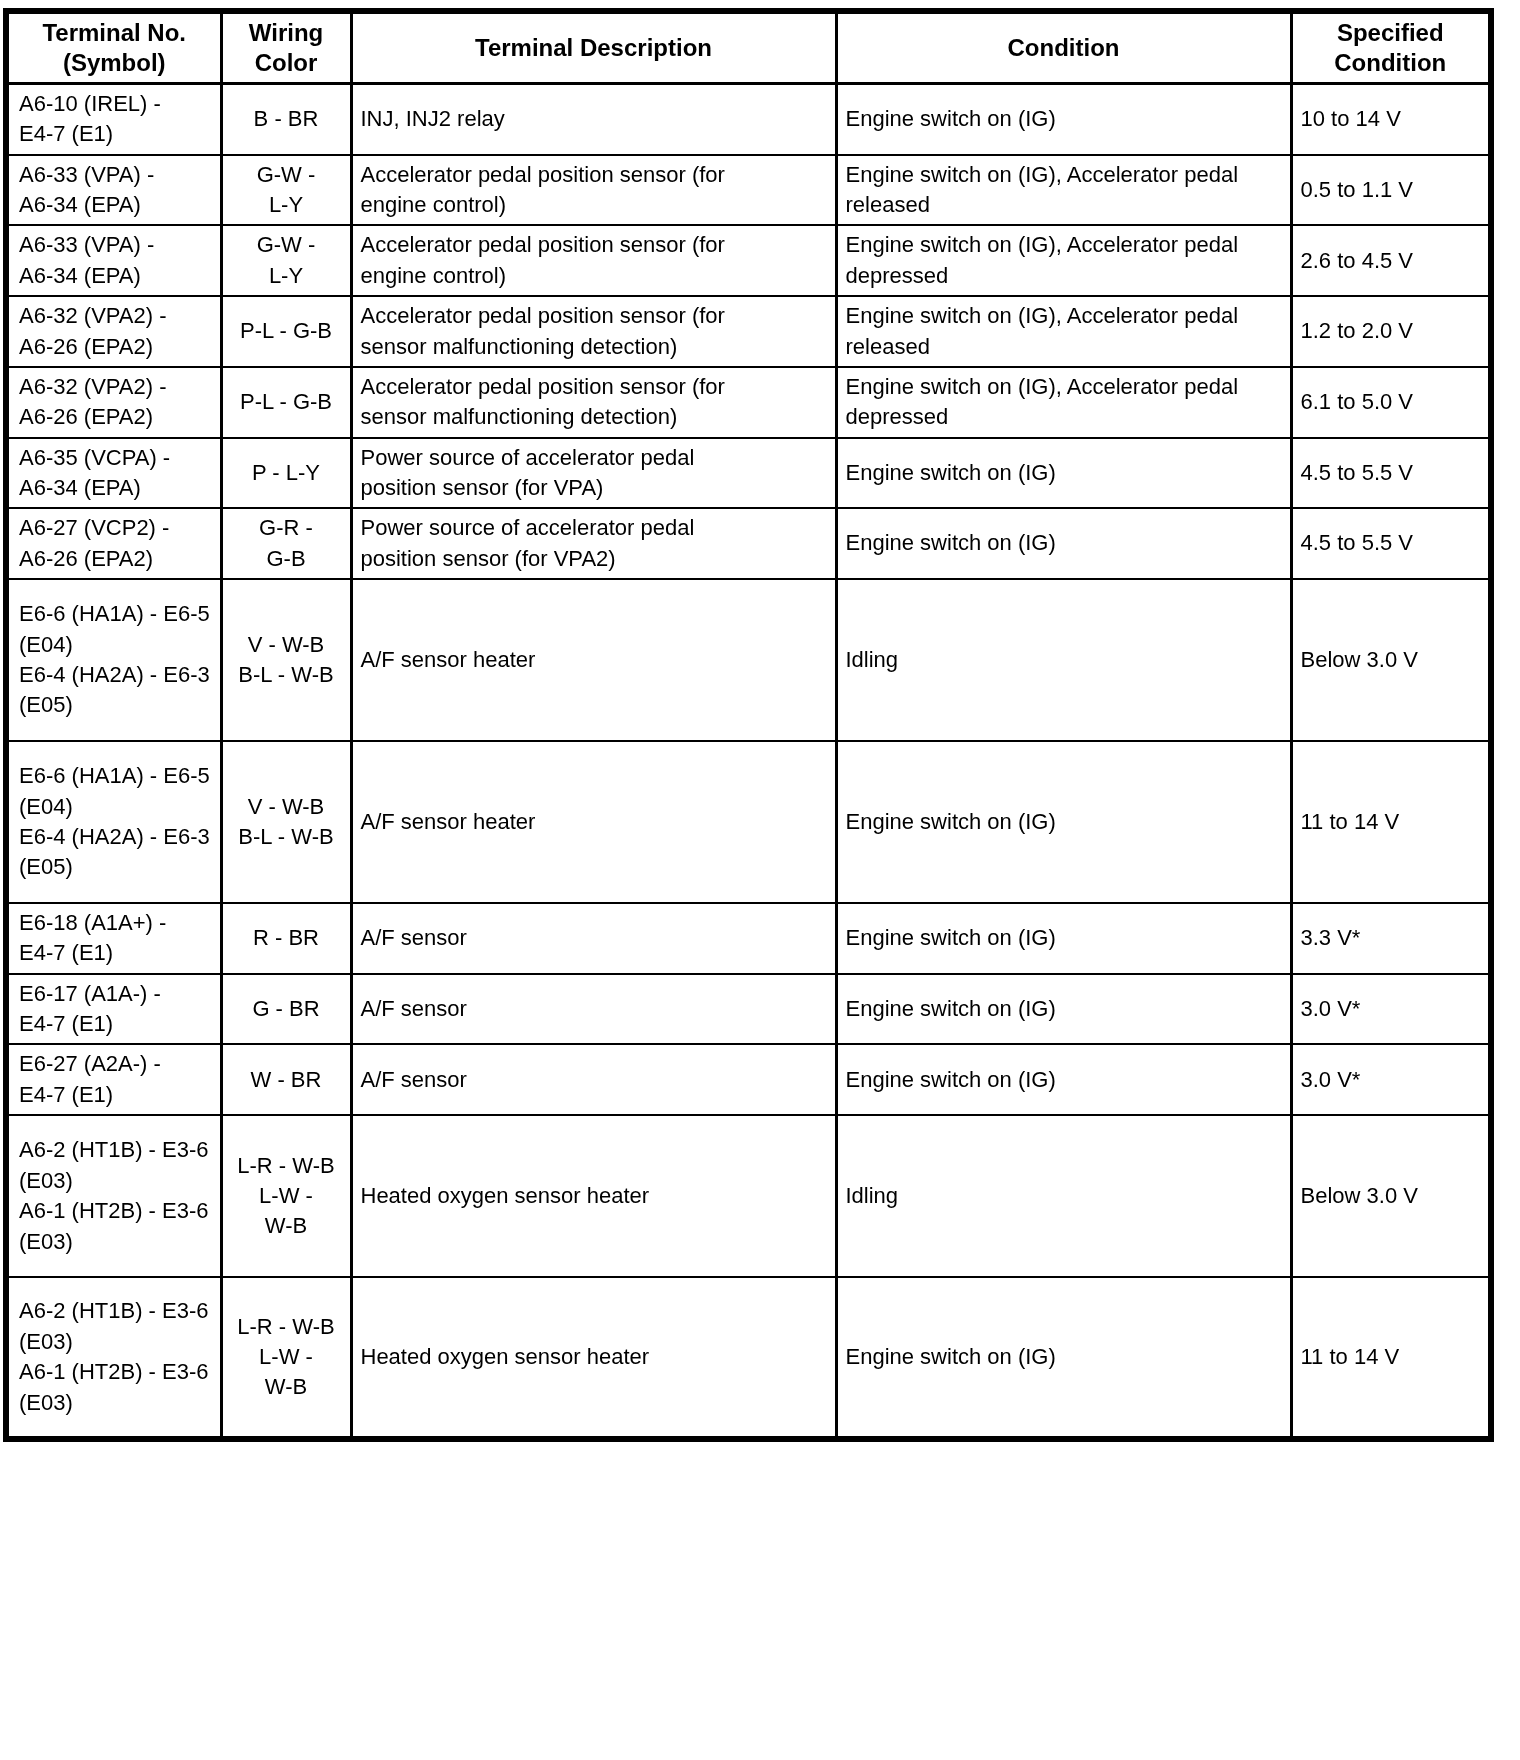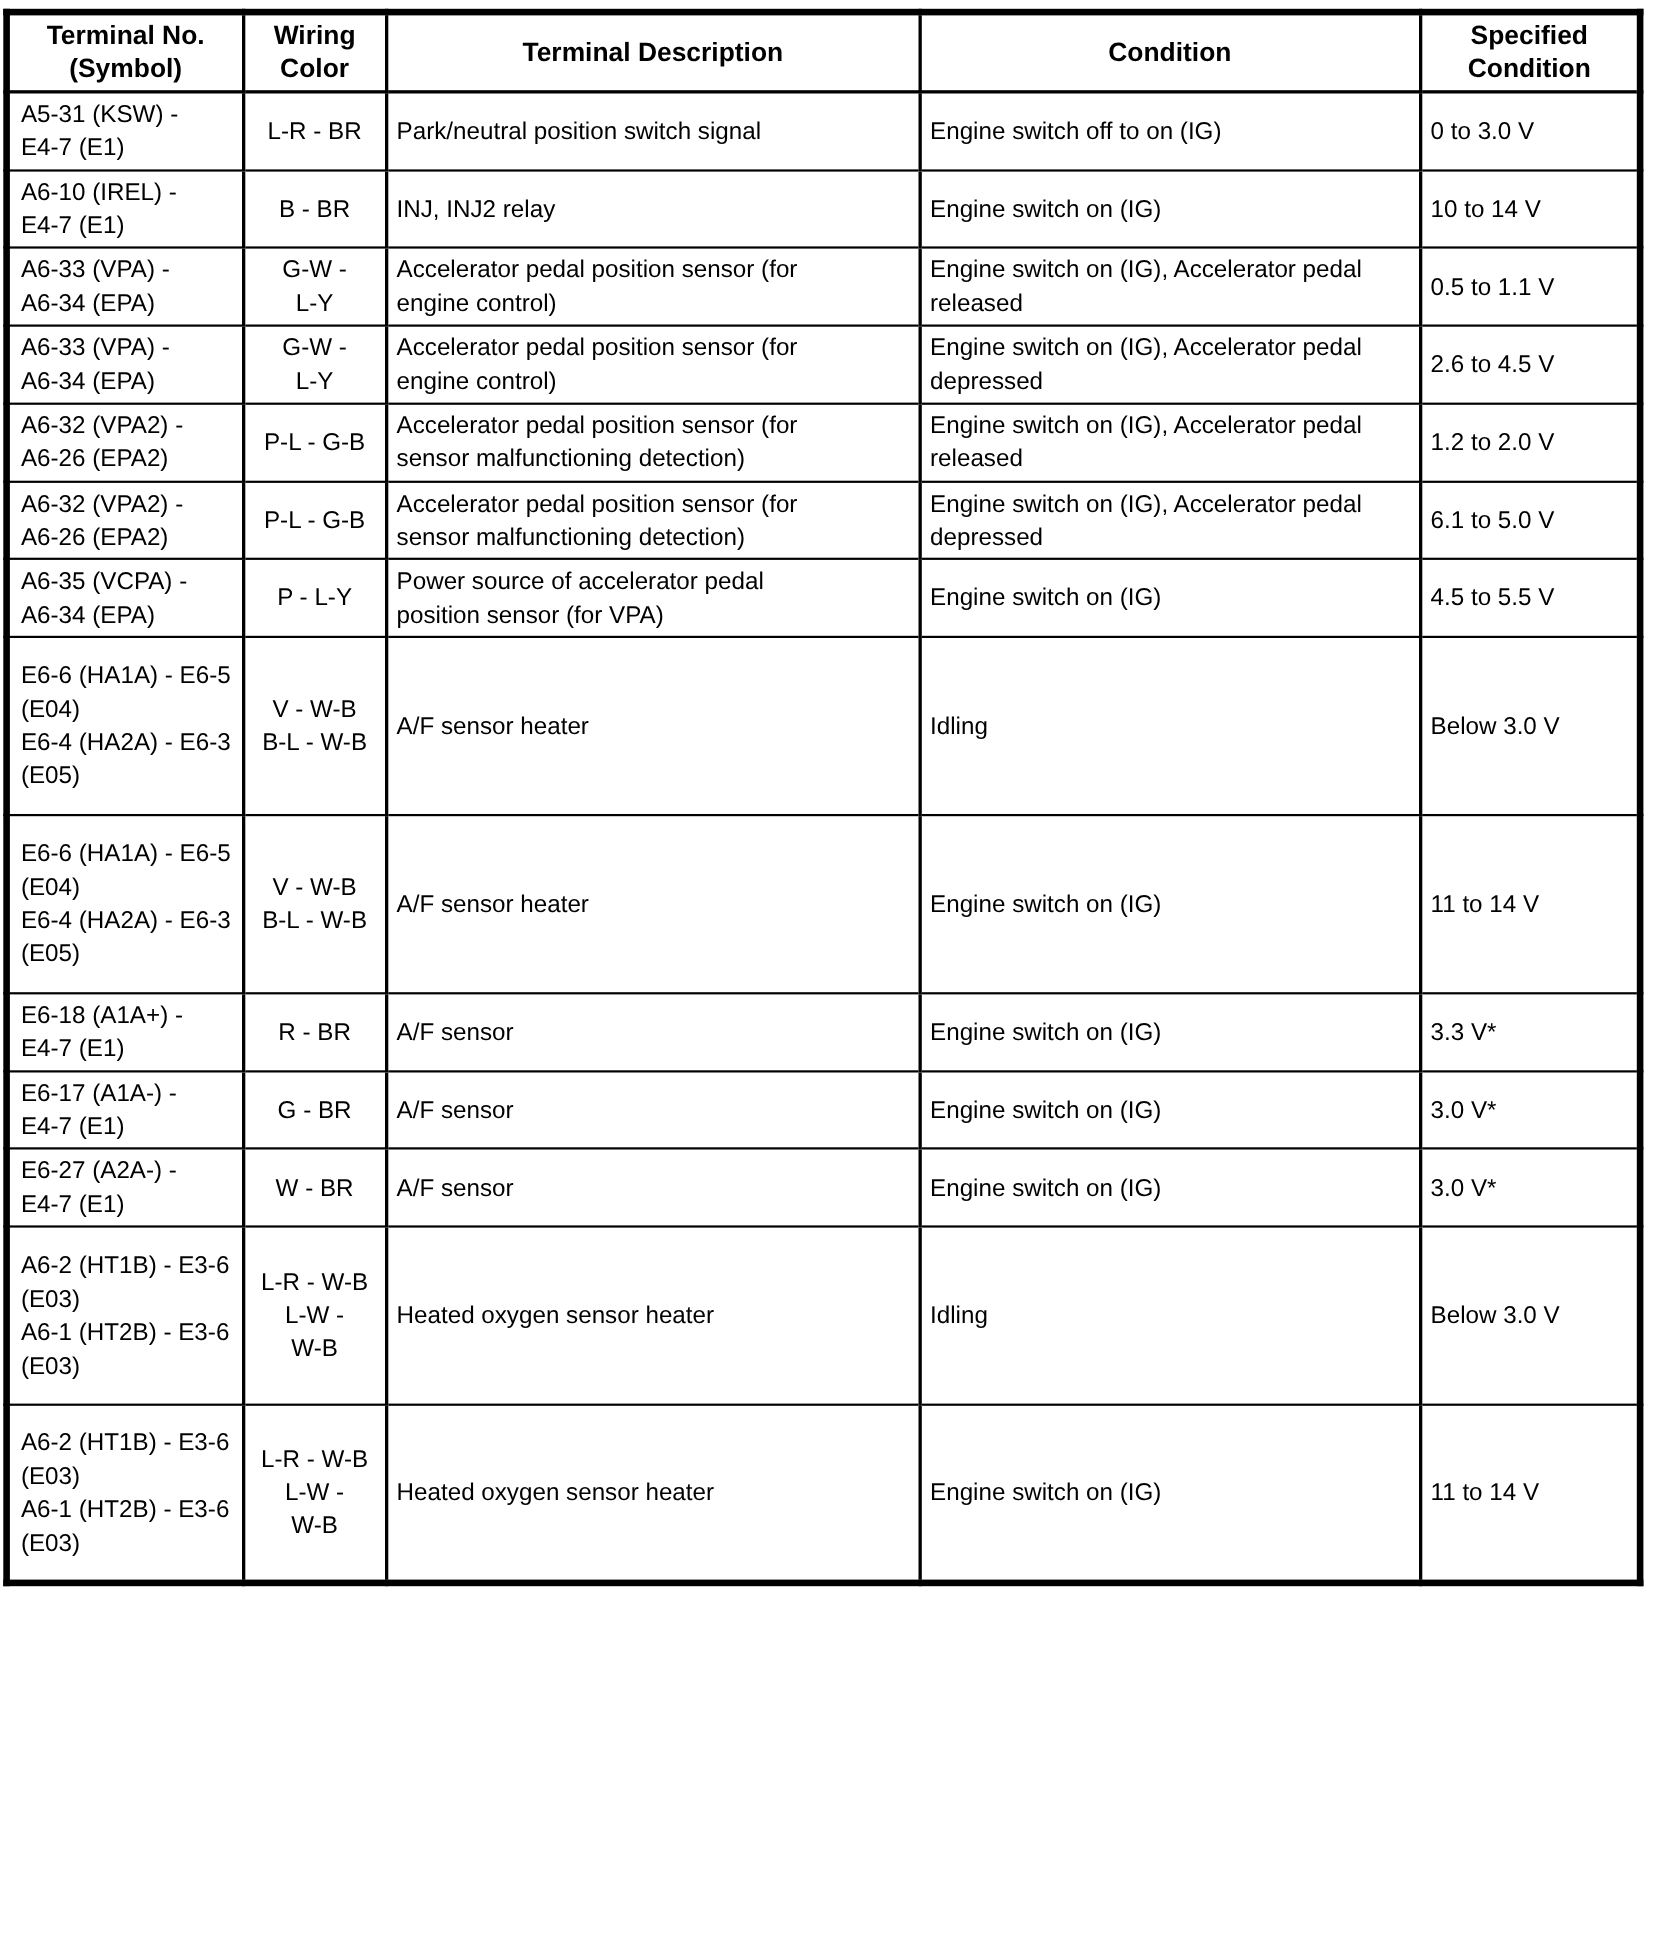"A5-31 (KSW) -" tr { html: <tr> <td>A5-31 (KSW) - E4-7 (E1)</td> <td>L-R - BR</td> <td>Park/neutral position switch signal</td> <td>Engine switch off to on (IG)</td> <td>0 to 3.0 V</td> </tr> -> none }
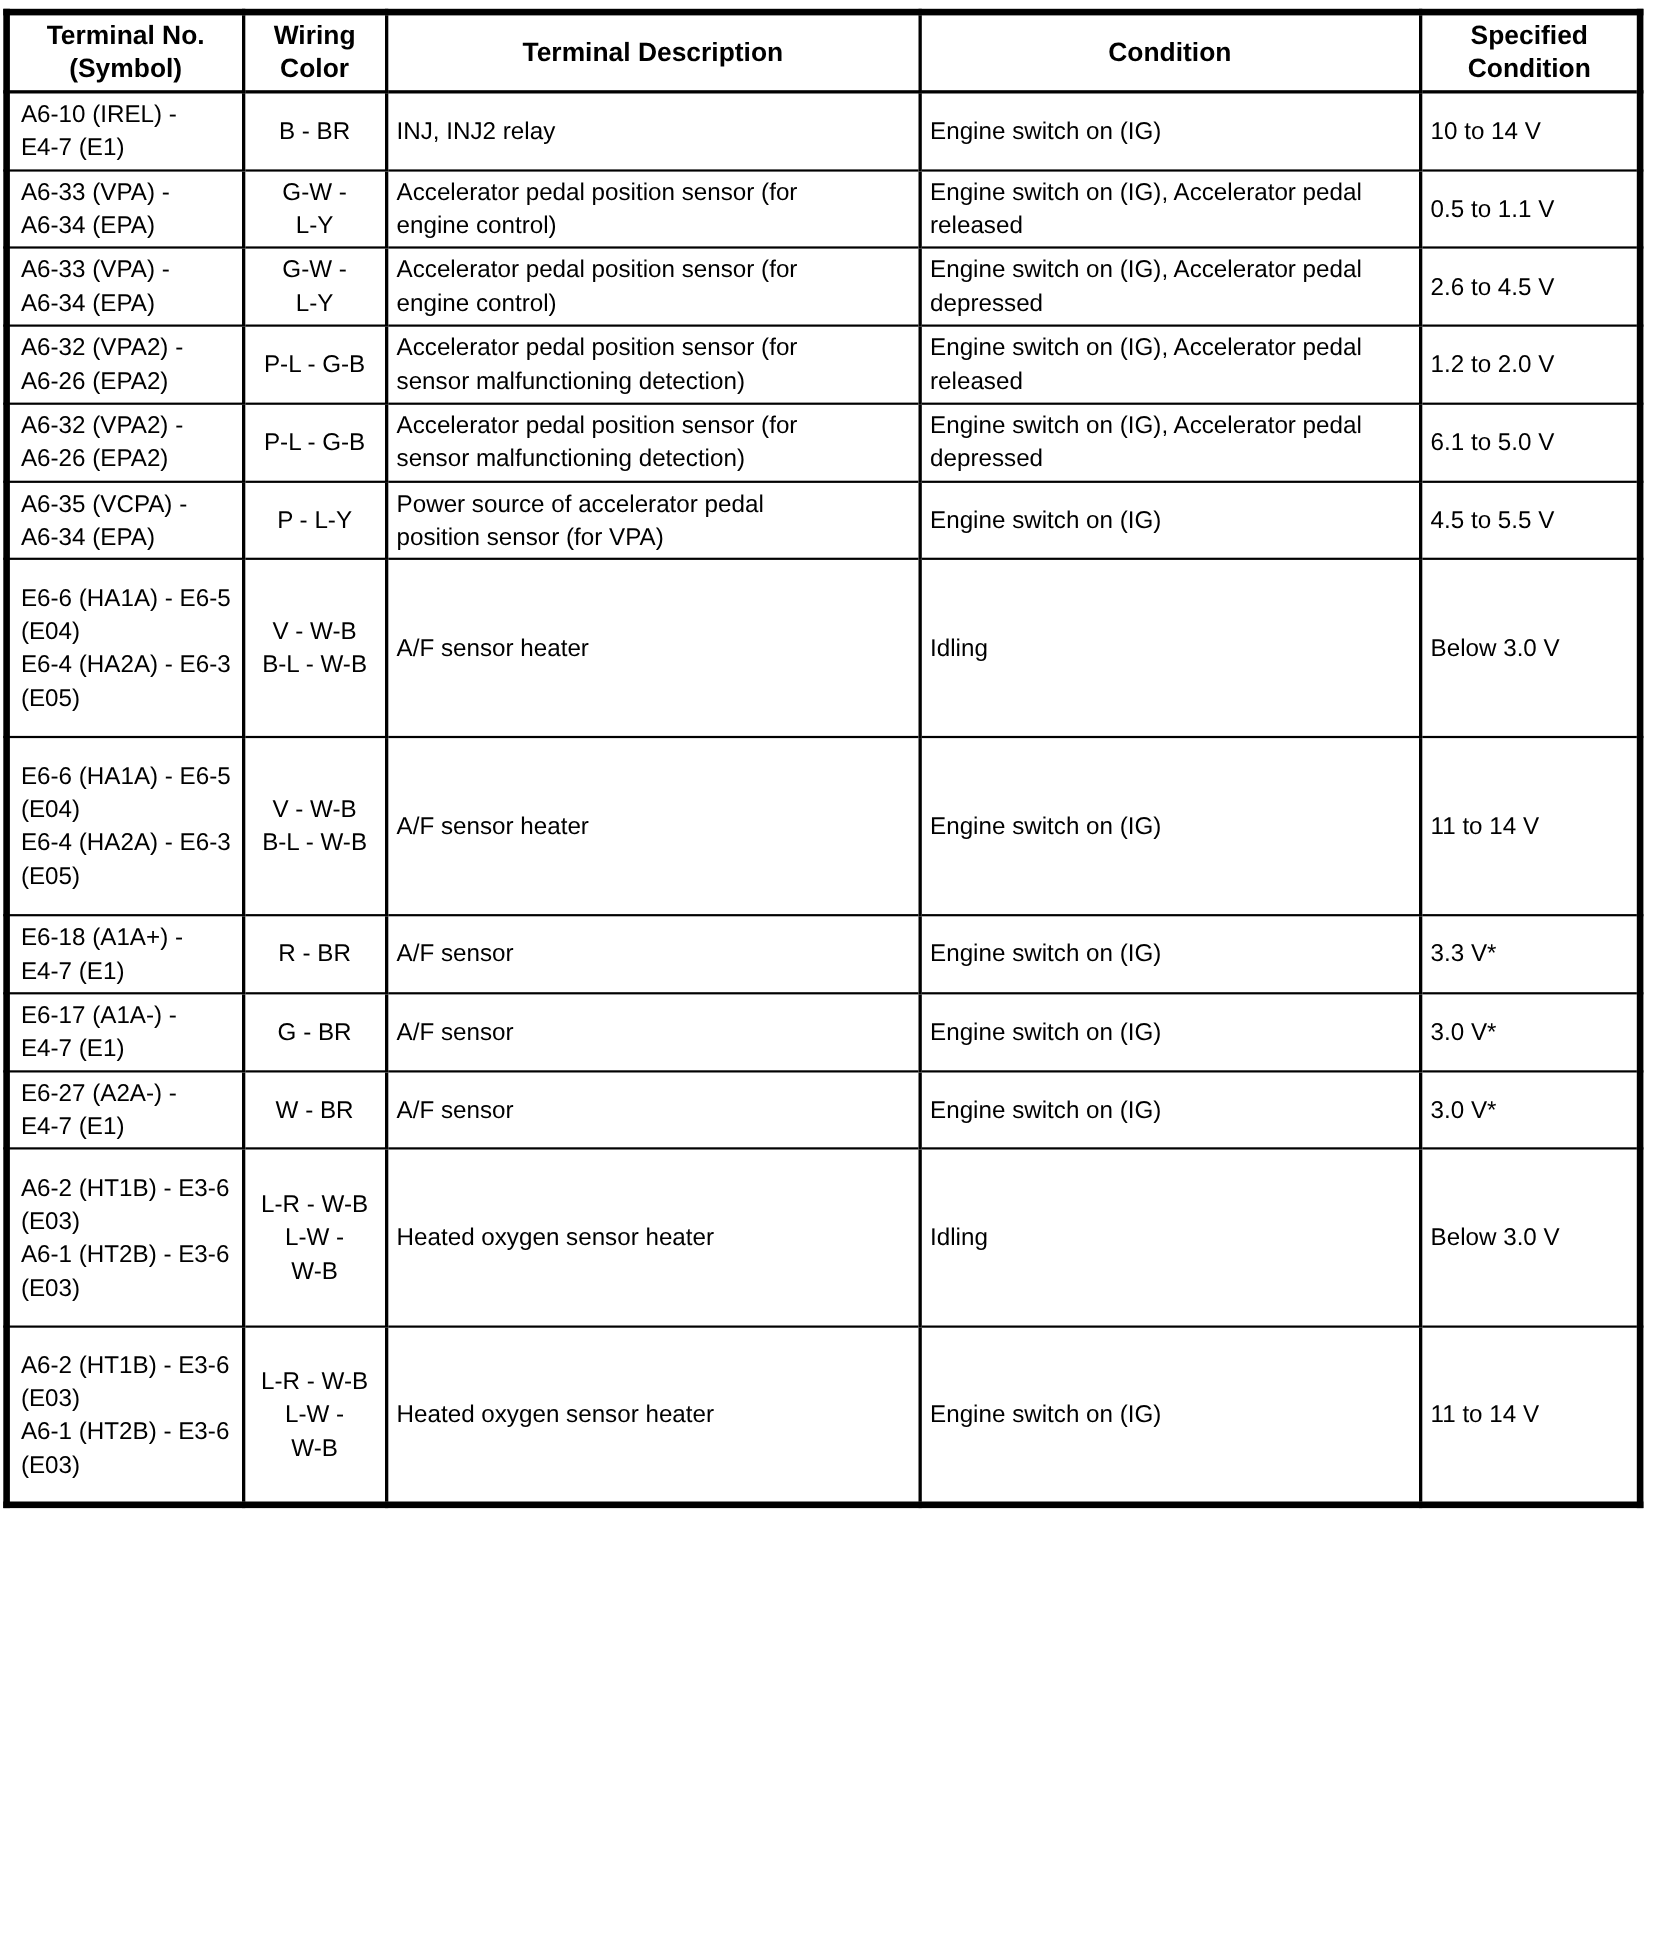"A6-27 (VCP2) -" tr { html: none -> <tr> <td>A6-27 (VCP2) - A6-26 (EPA2)</td> <td>G-R - G-B</td> <td>Power source of accelerator pedal position sensor (for VPA2)</td> <td>Engine switch on (IG)</td> <td>4.5 to 5.5 V</td> </tr> }
